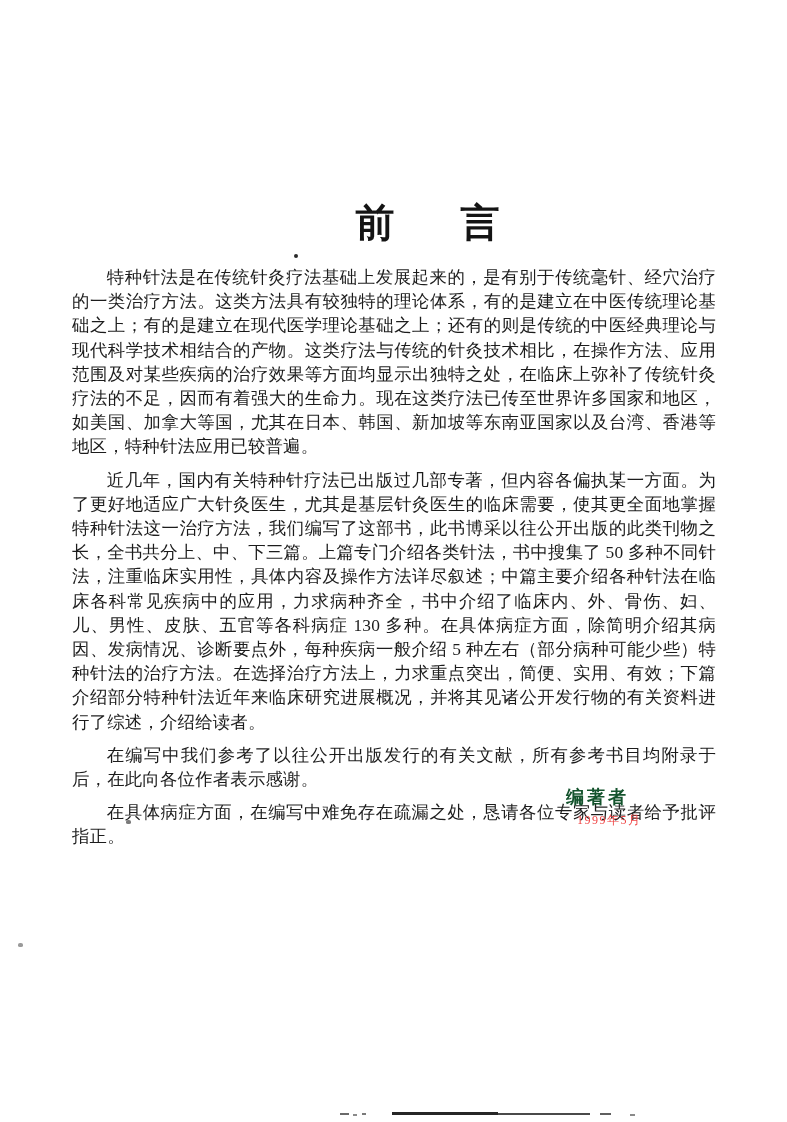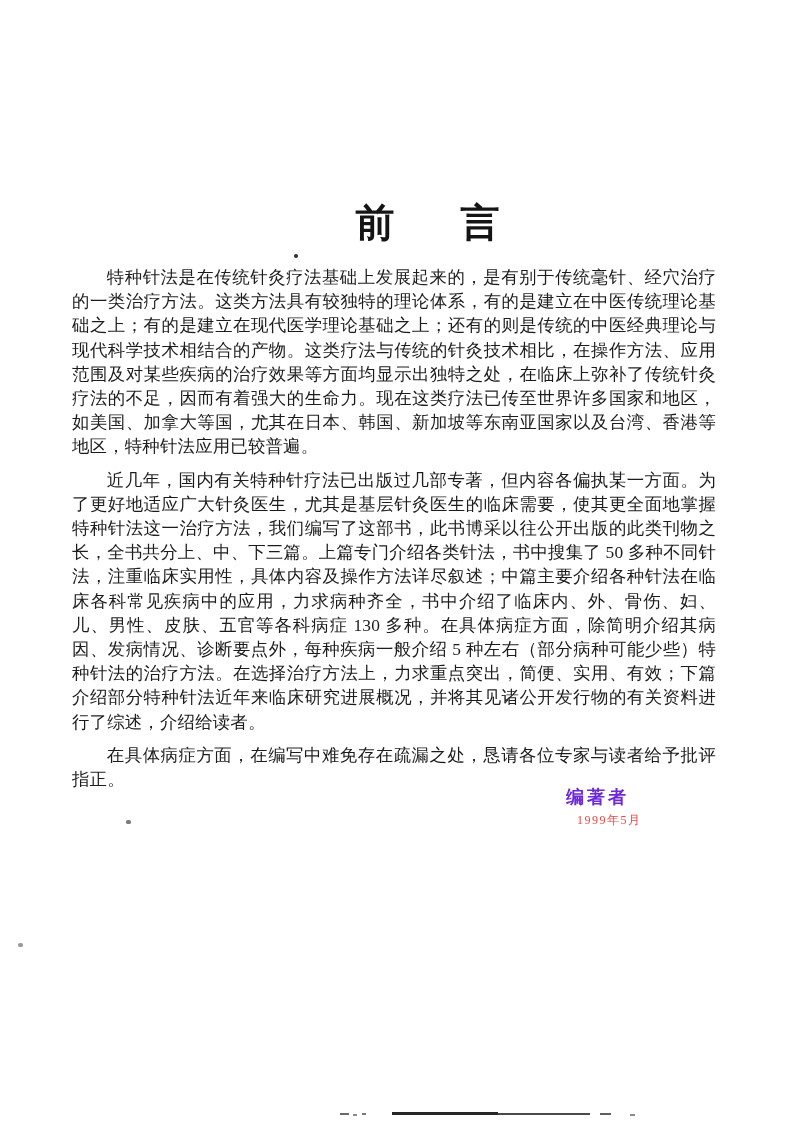"在编写中我们参考了以往公开出版发行的有关文献，所有参考书目均附录于后，在此向各位" p { html: none -> <p>在编写中我们参考了以往公开出版发行的有关文献，所有参考书目均附录于后，在此向各位作者表示感谢。</p> }
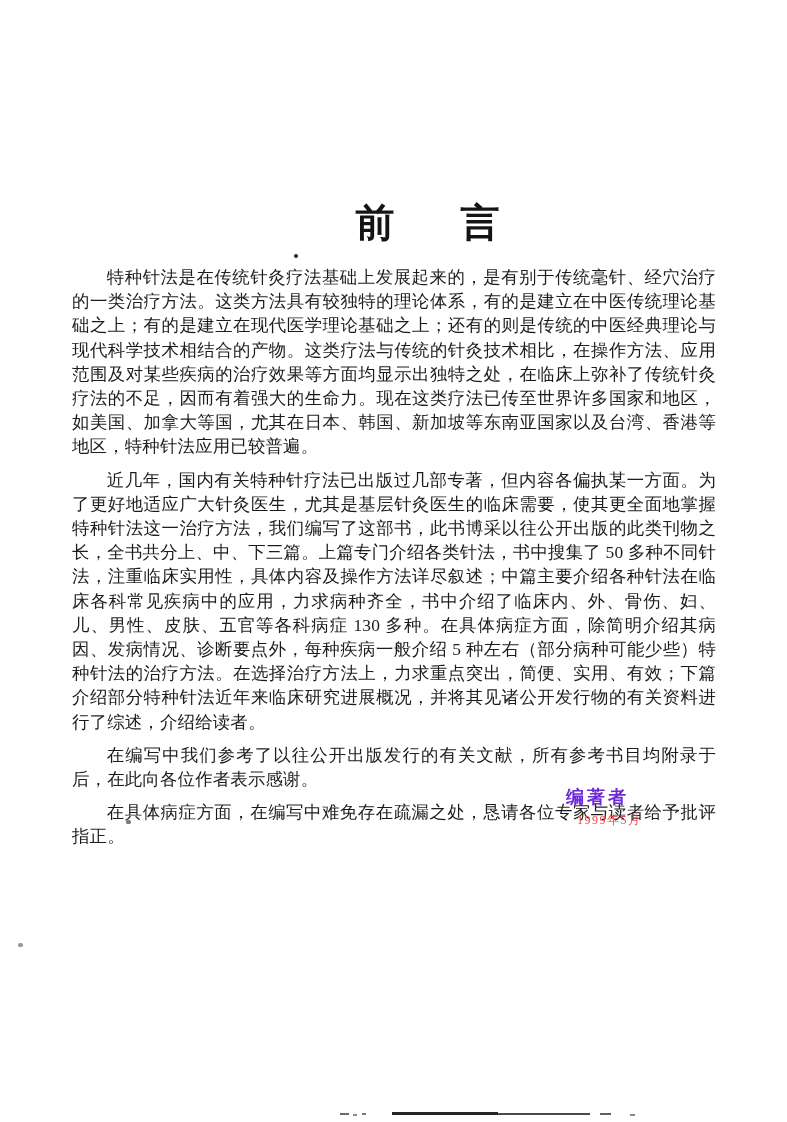"编著者" .signature { color: #6d28d9 -> #14532d }
